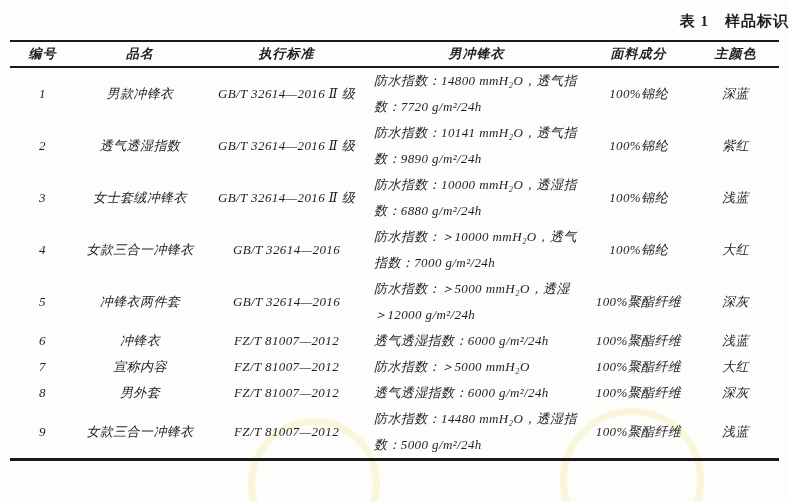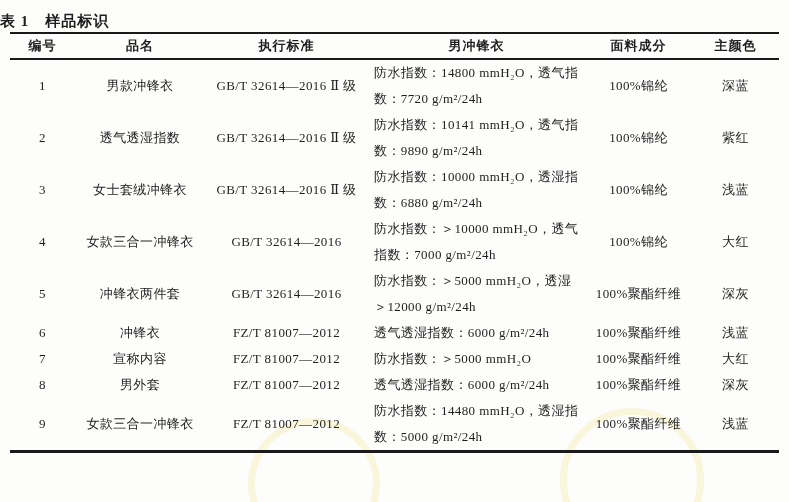"表 1 样品标识" .table-title { margin-bottom: none -> 8px; text-align: left -> right }
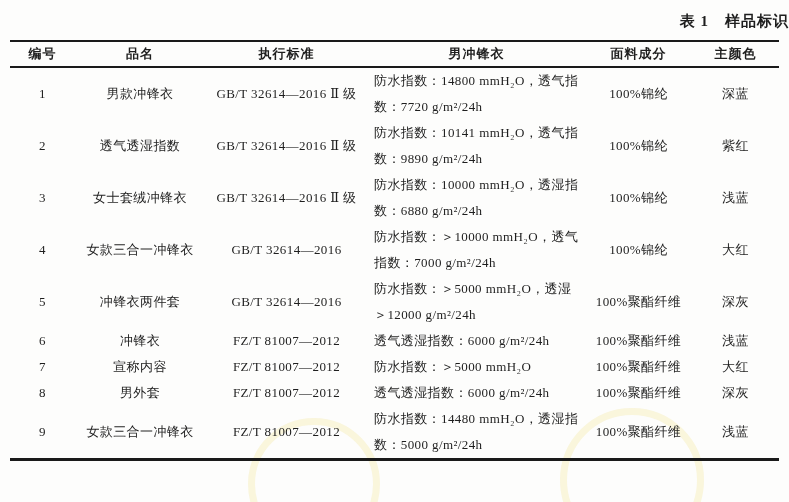"编号" table.sample-table { font-style: none -> italic }
